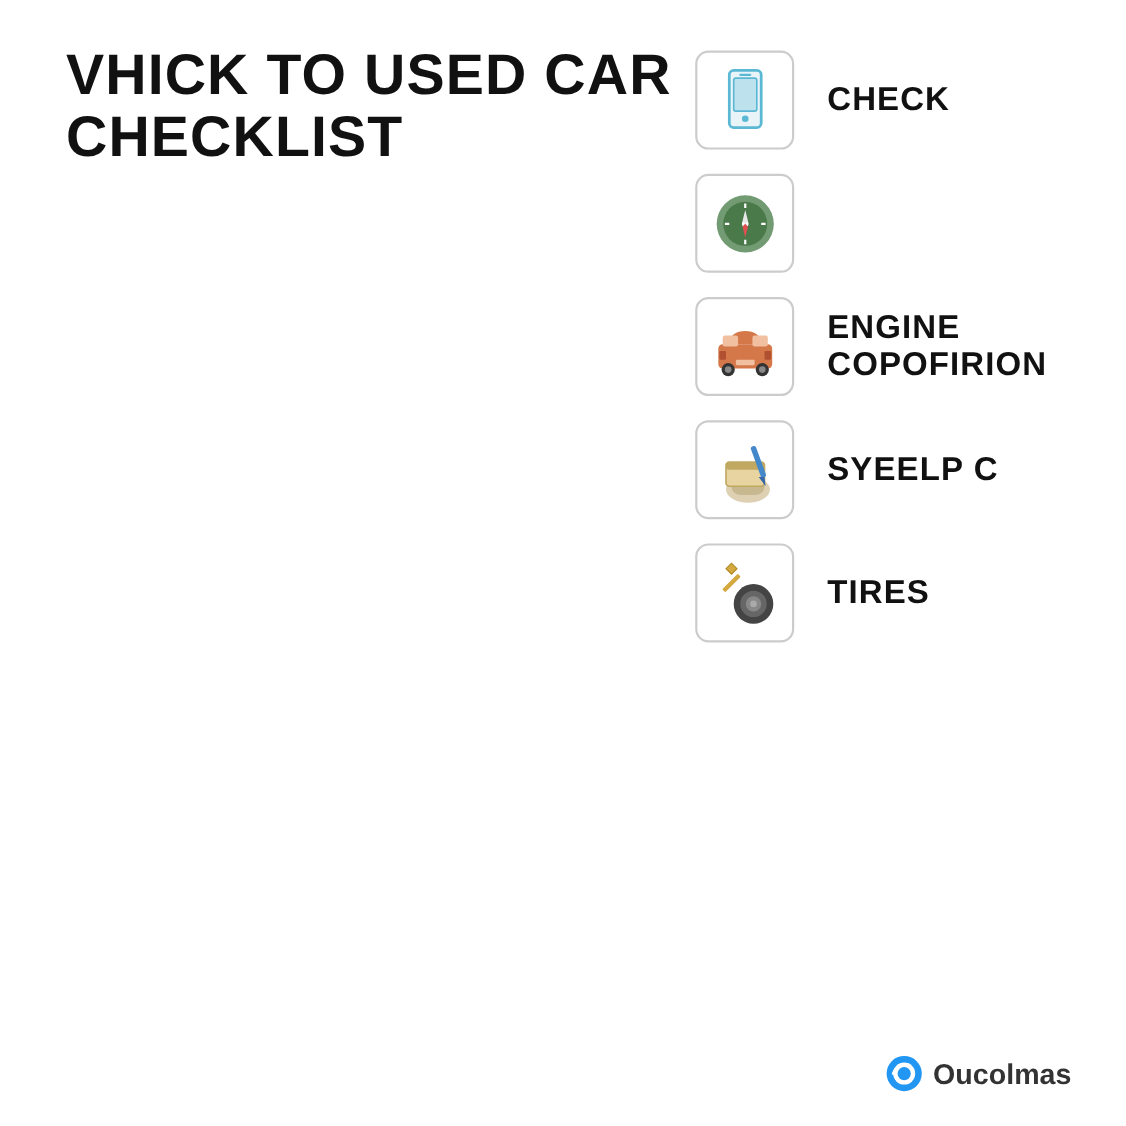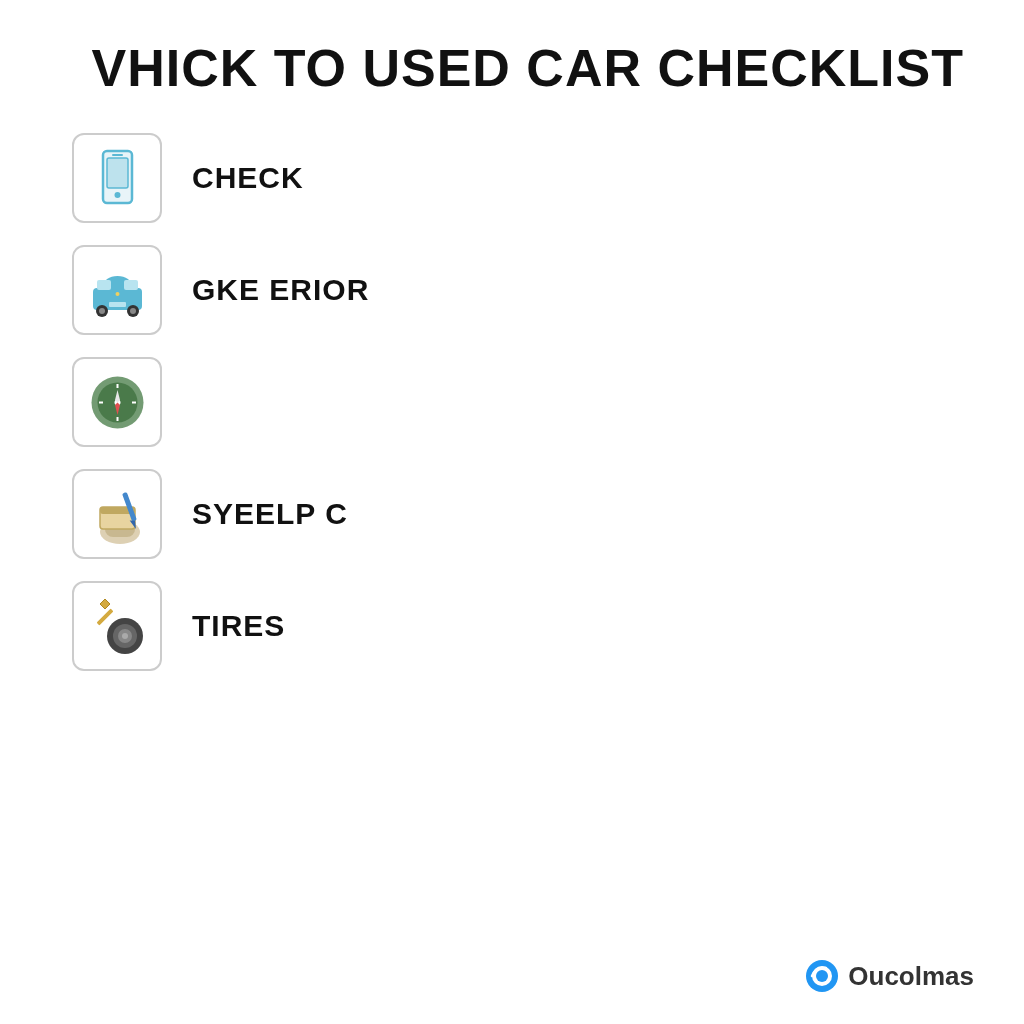"VHICK TO USED CAR CHECKLIST" .page-container { flex-direction: column -> none; text-align: right -> none }
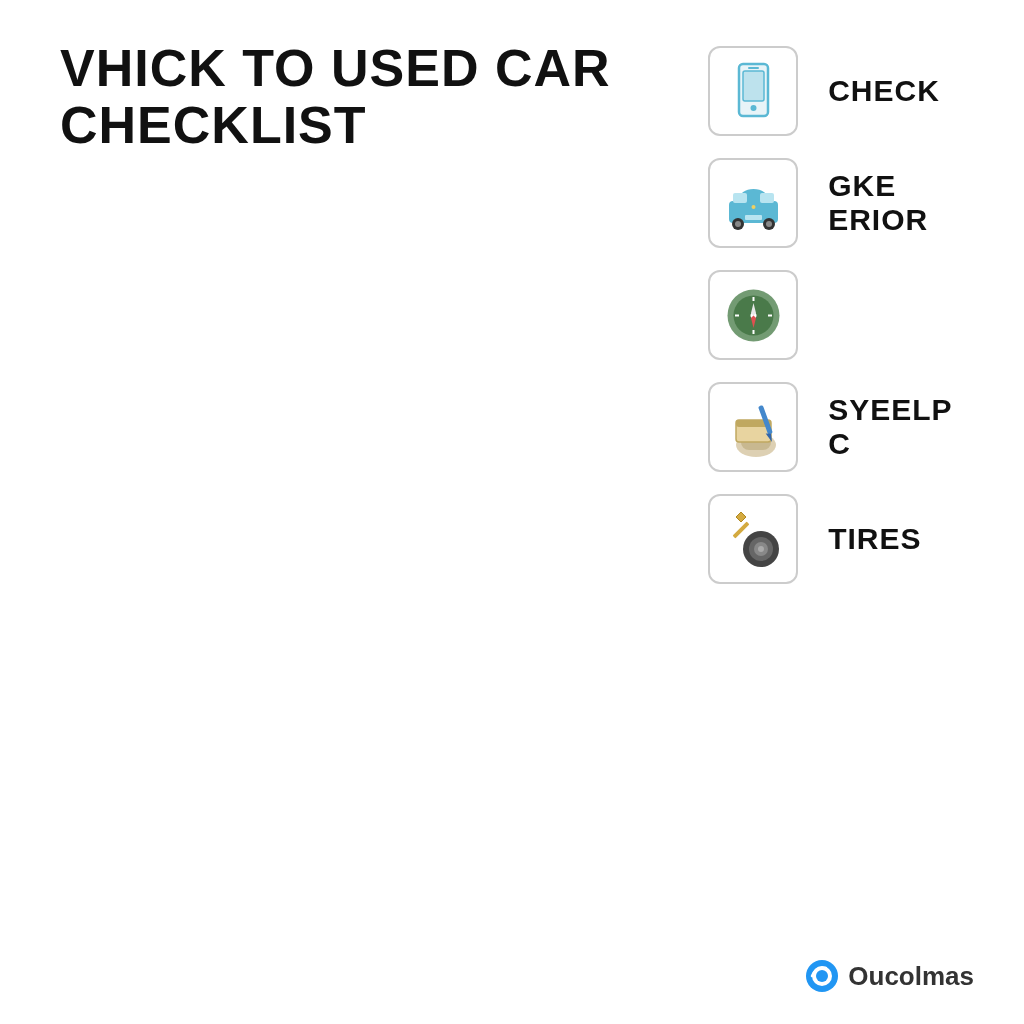"GKE ERIOR" div.checklist-item { html: <div> <div> <svg> <rect></rect> <path></path> <rect></rect> <rect></rect> <circle></circle> <circle></circle> <circle></circle> <circle></circle> <rect></rect> <circle></circle> </svg> </div> <span>GKE ERIOR</span> </div> -> none }
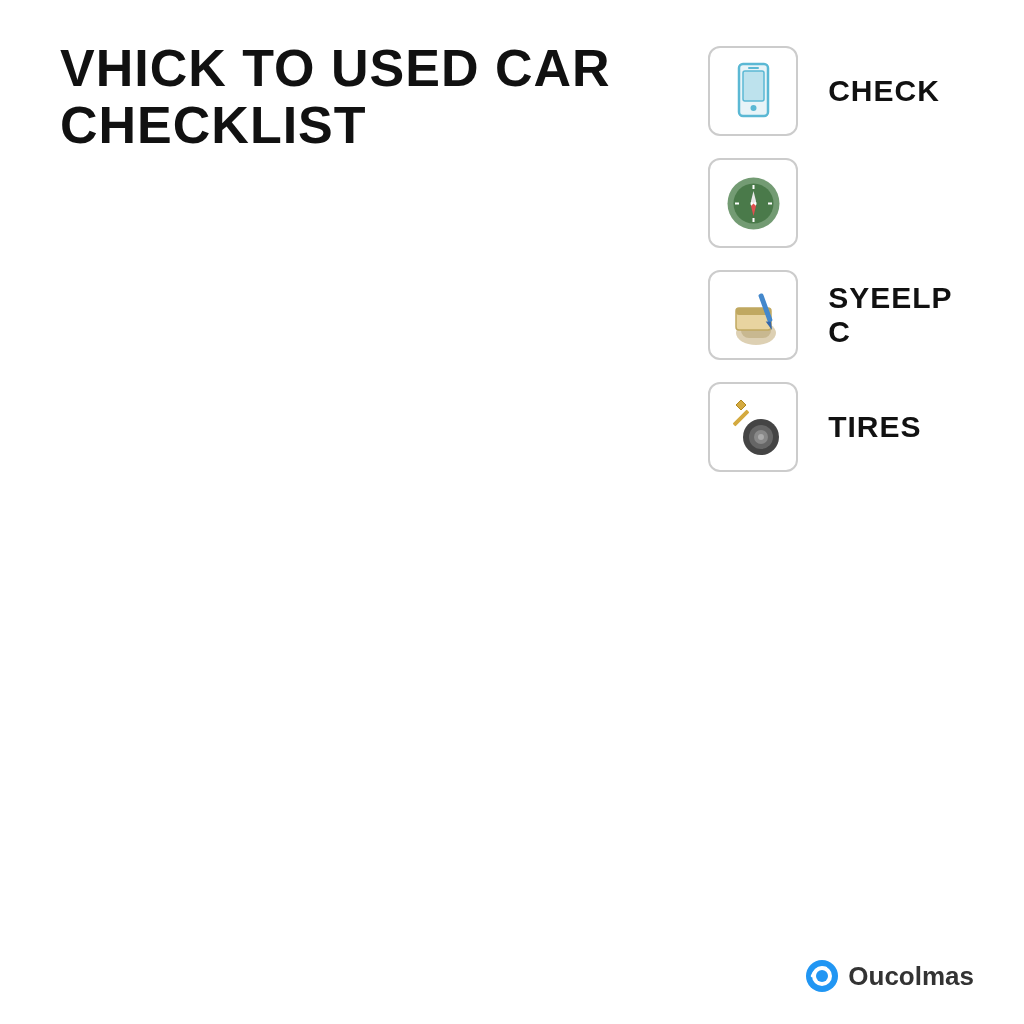"ENGINE COPOFIRION" div.checklist-item { html: none -> <div> <div> <svg> <rect></rect> <path></path> <rect></rect> <rect></rect> <circle></circle> <circle></circle> <circle></circle> <circle></circle> <rect></rect> <rect></rect> <rect></rect> </svg> </div> <span>ENGINE COPOFIRION</span> </div> }
